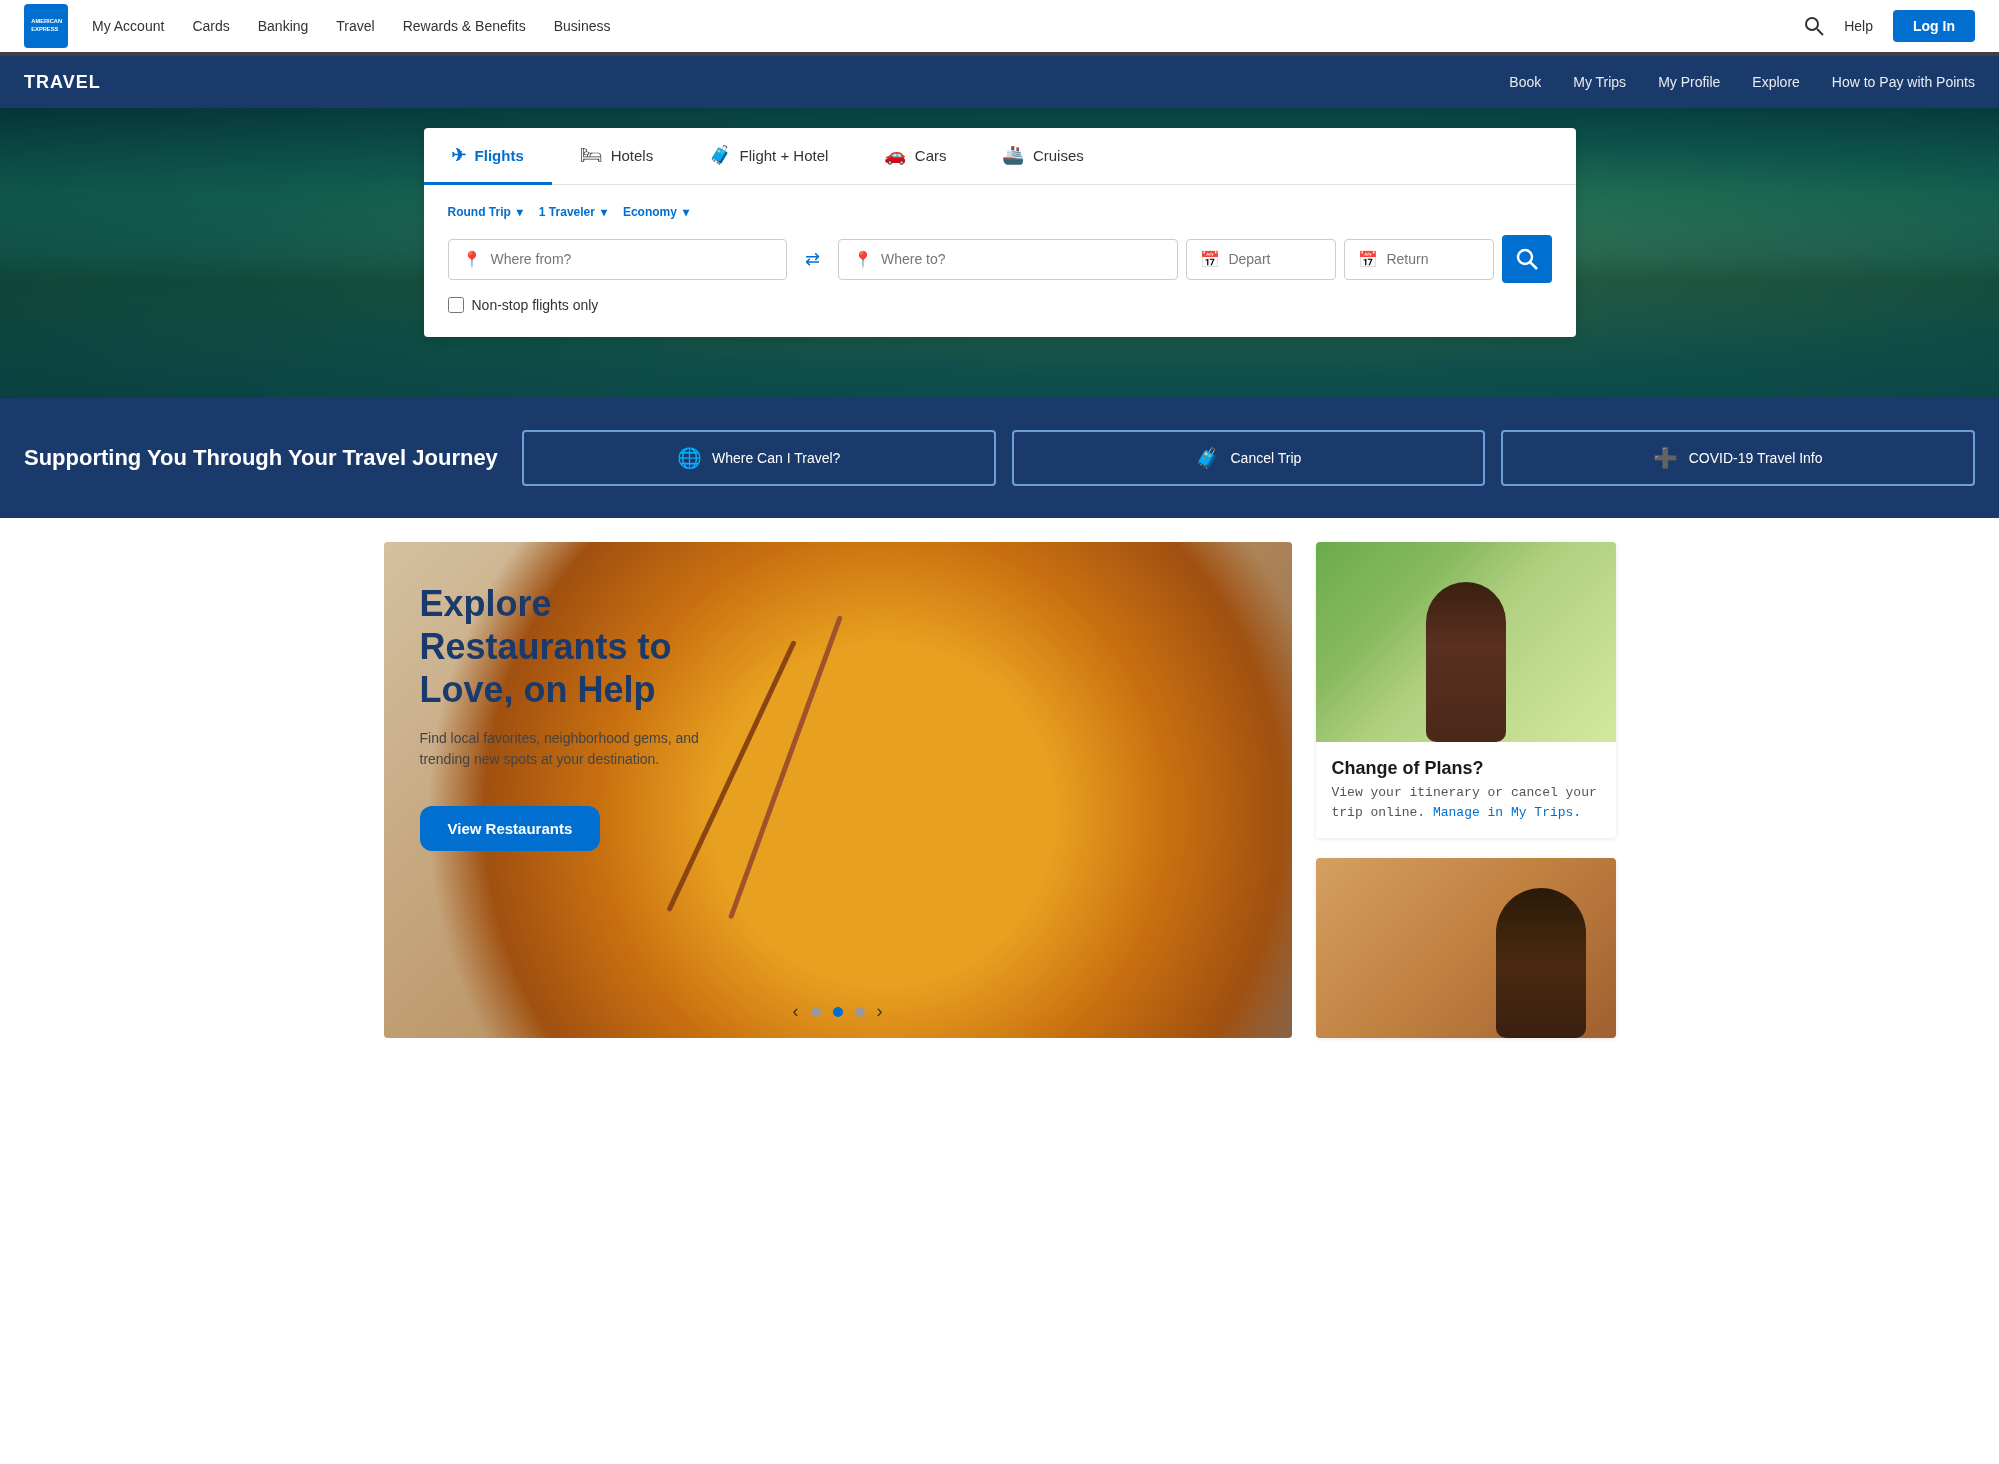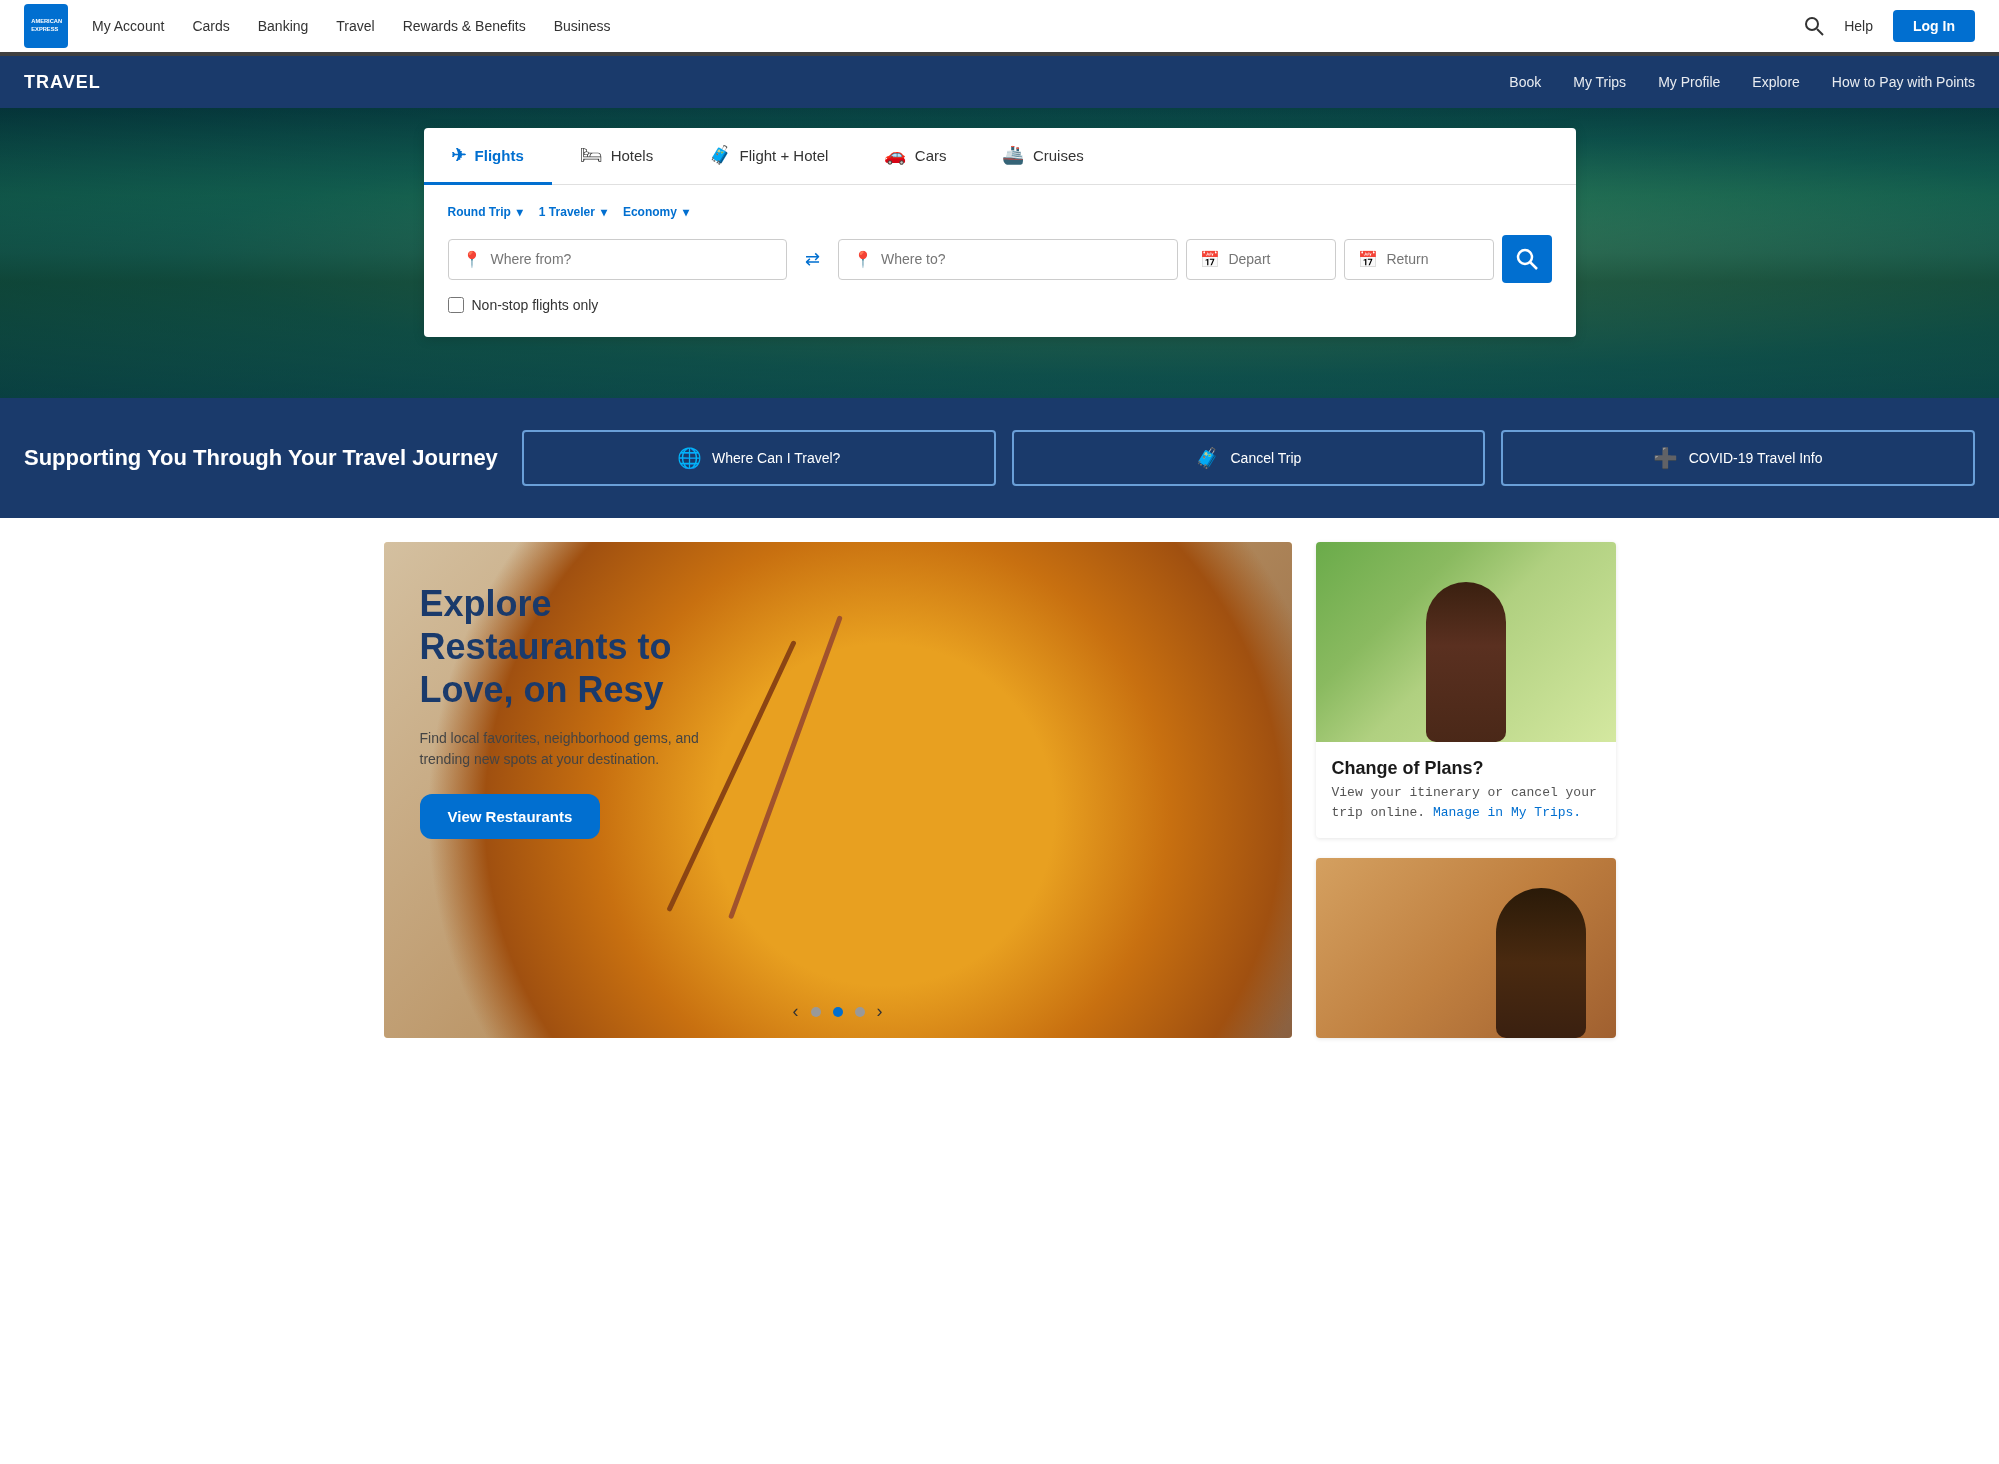"Explore Restaurants to Love, on" div.carousel-title { text: Resy -> Help }
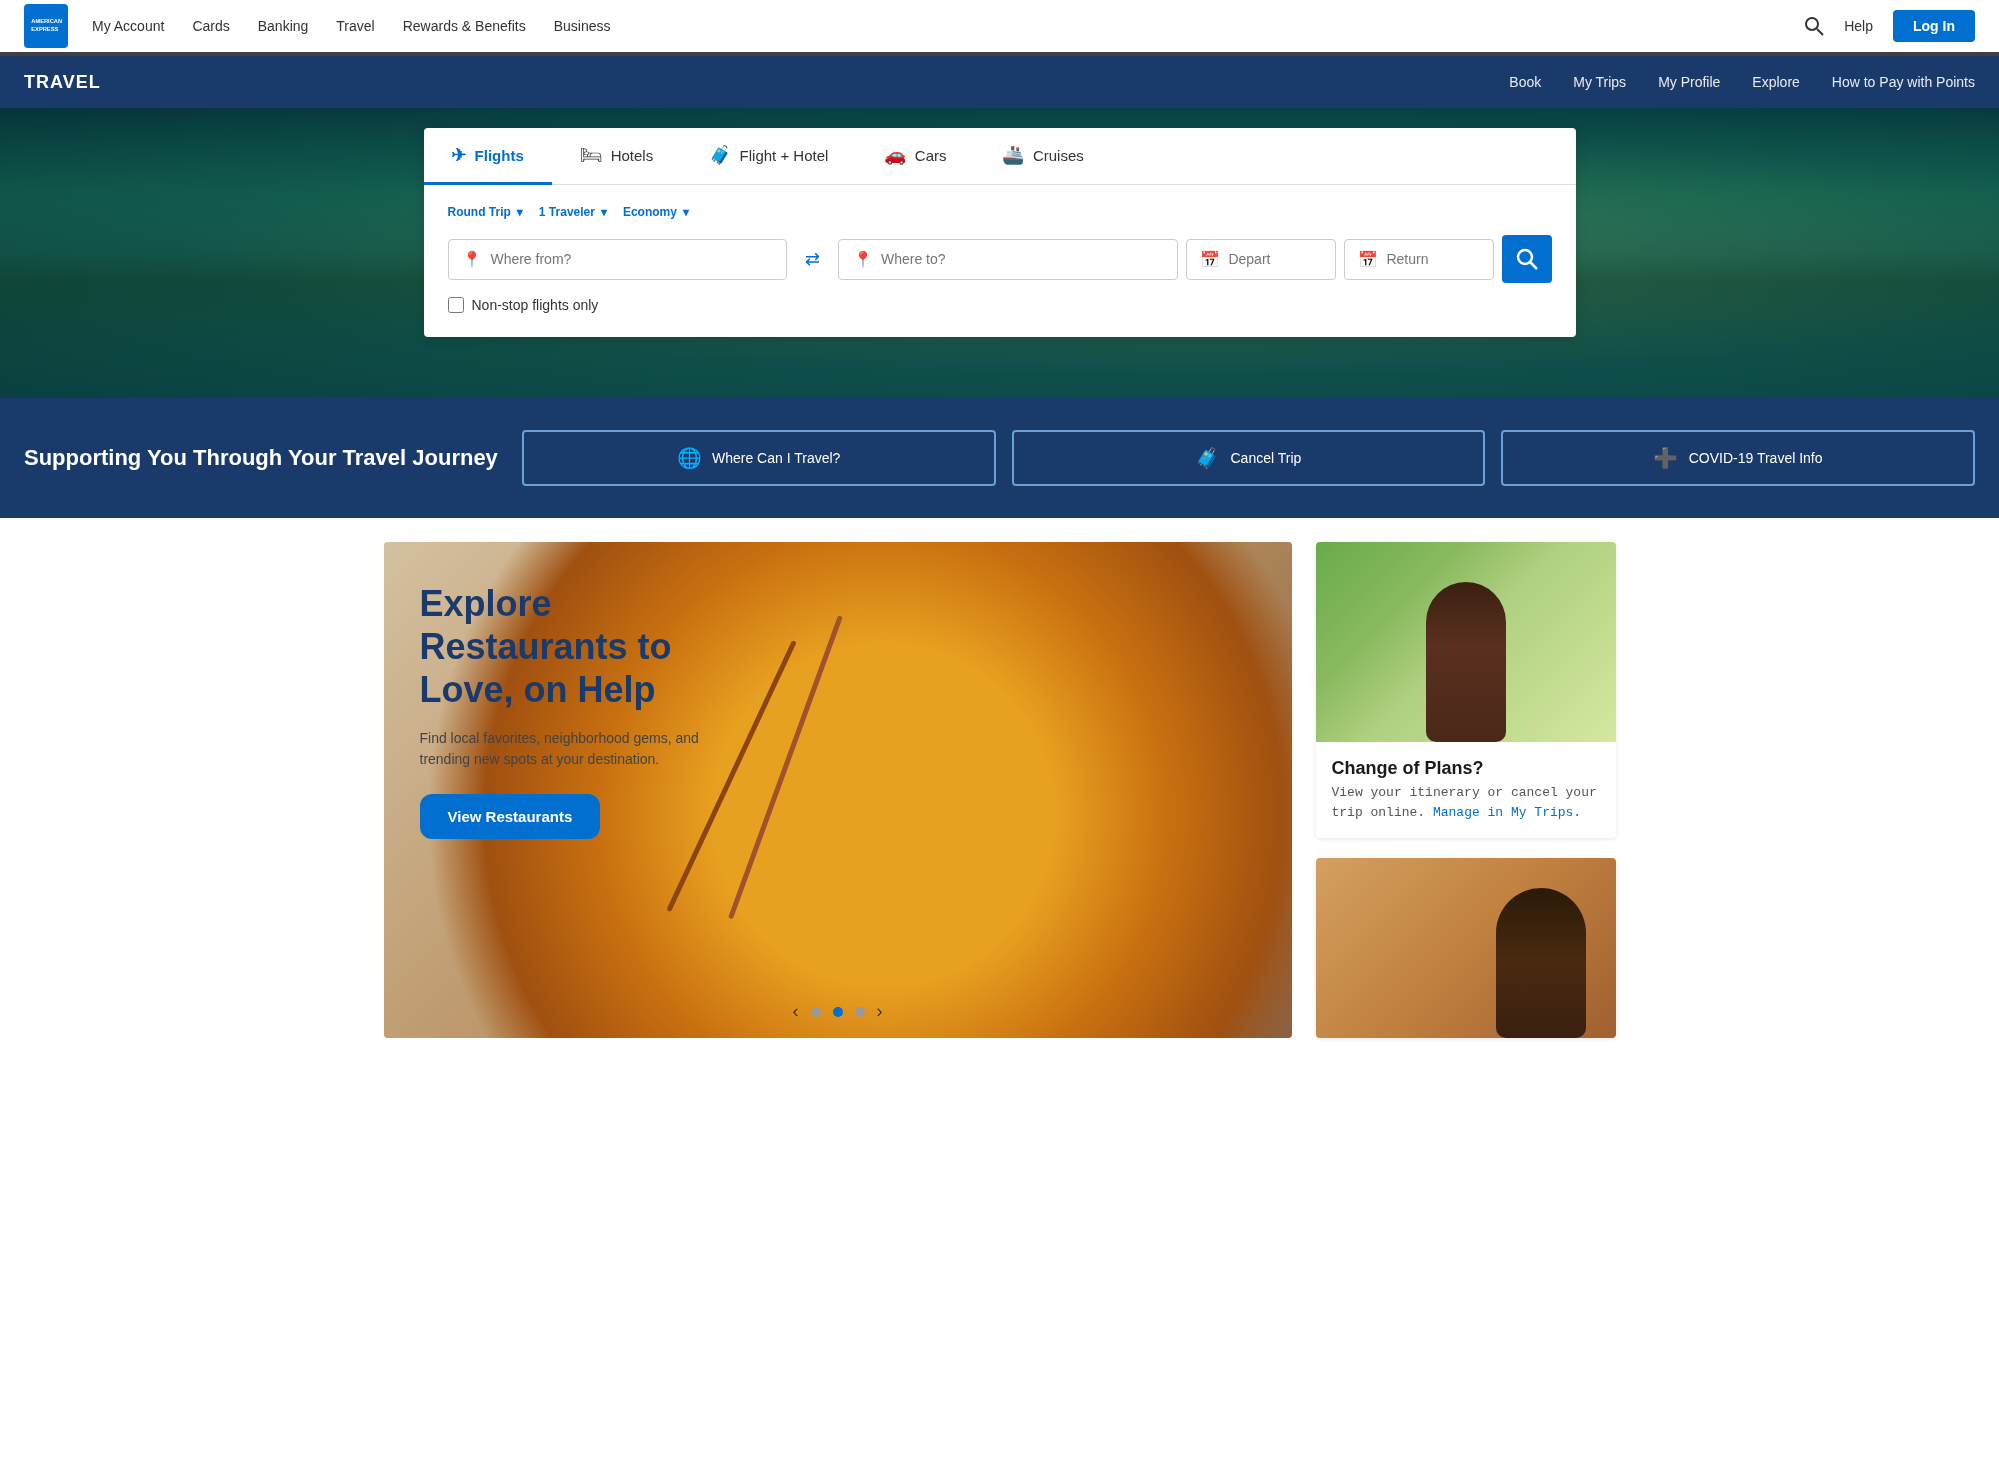"Find local favorites, neighborhood gems," .carousel-desc { margin-bottom: 24px -> 36px }
